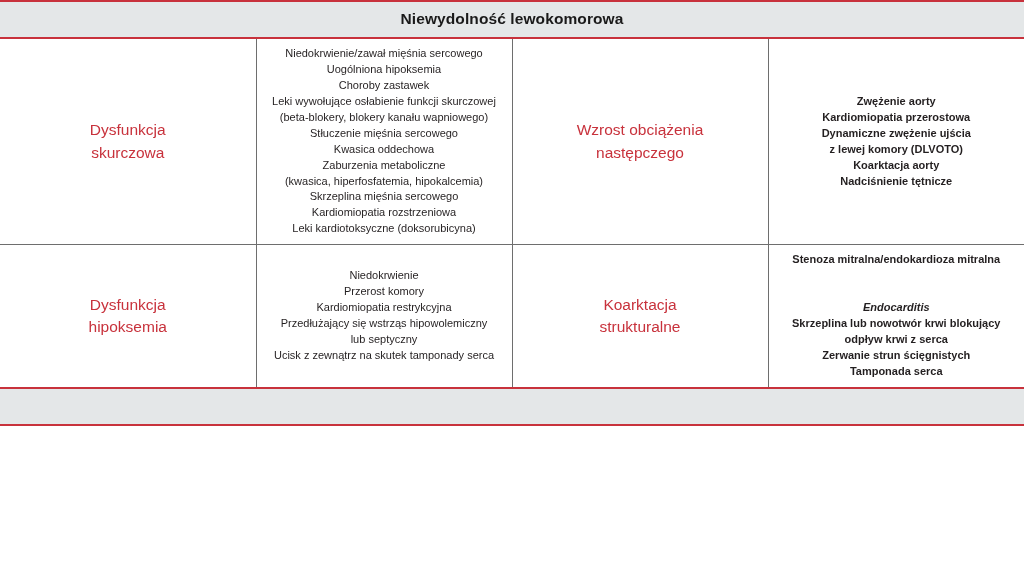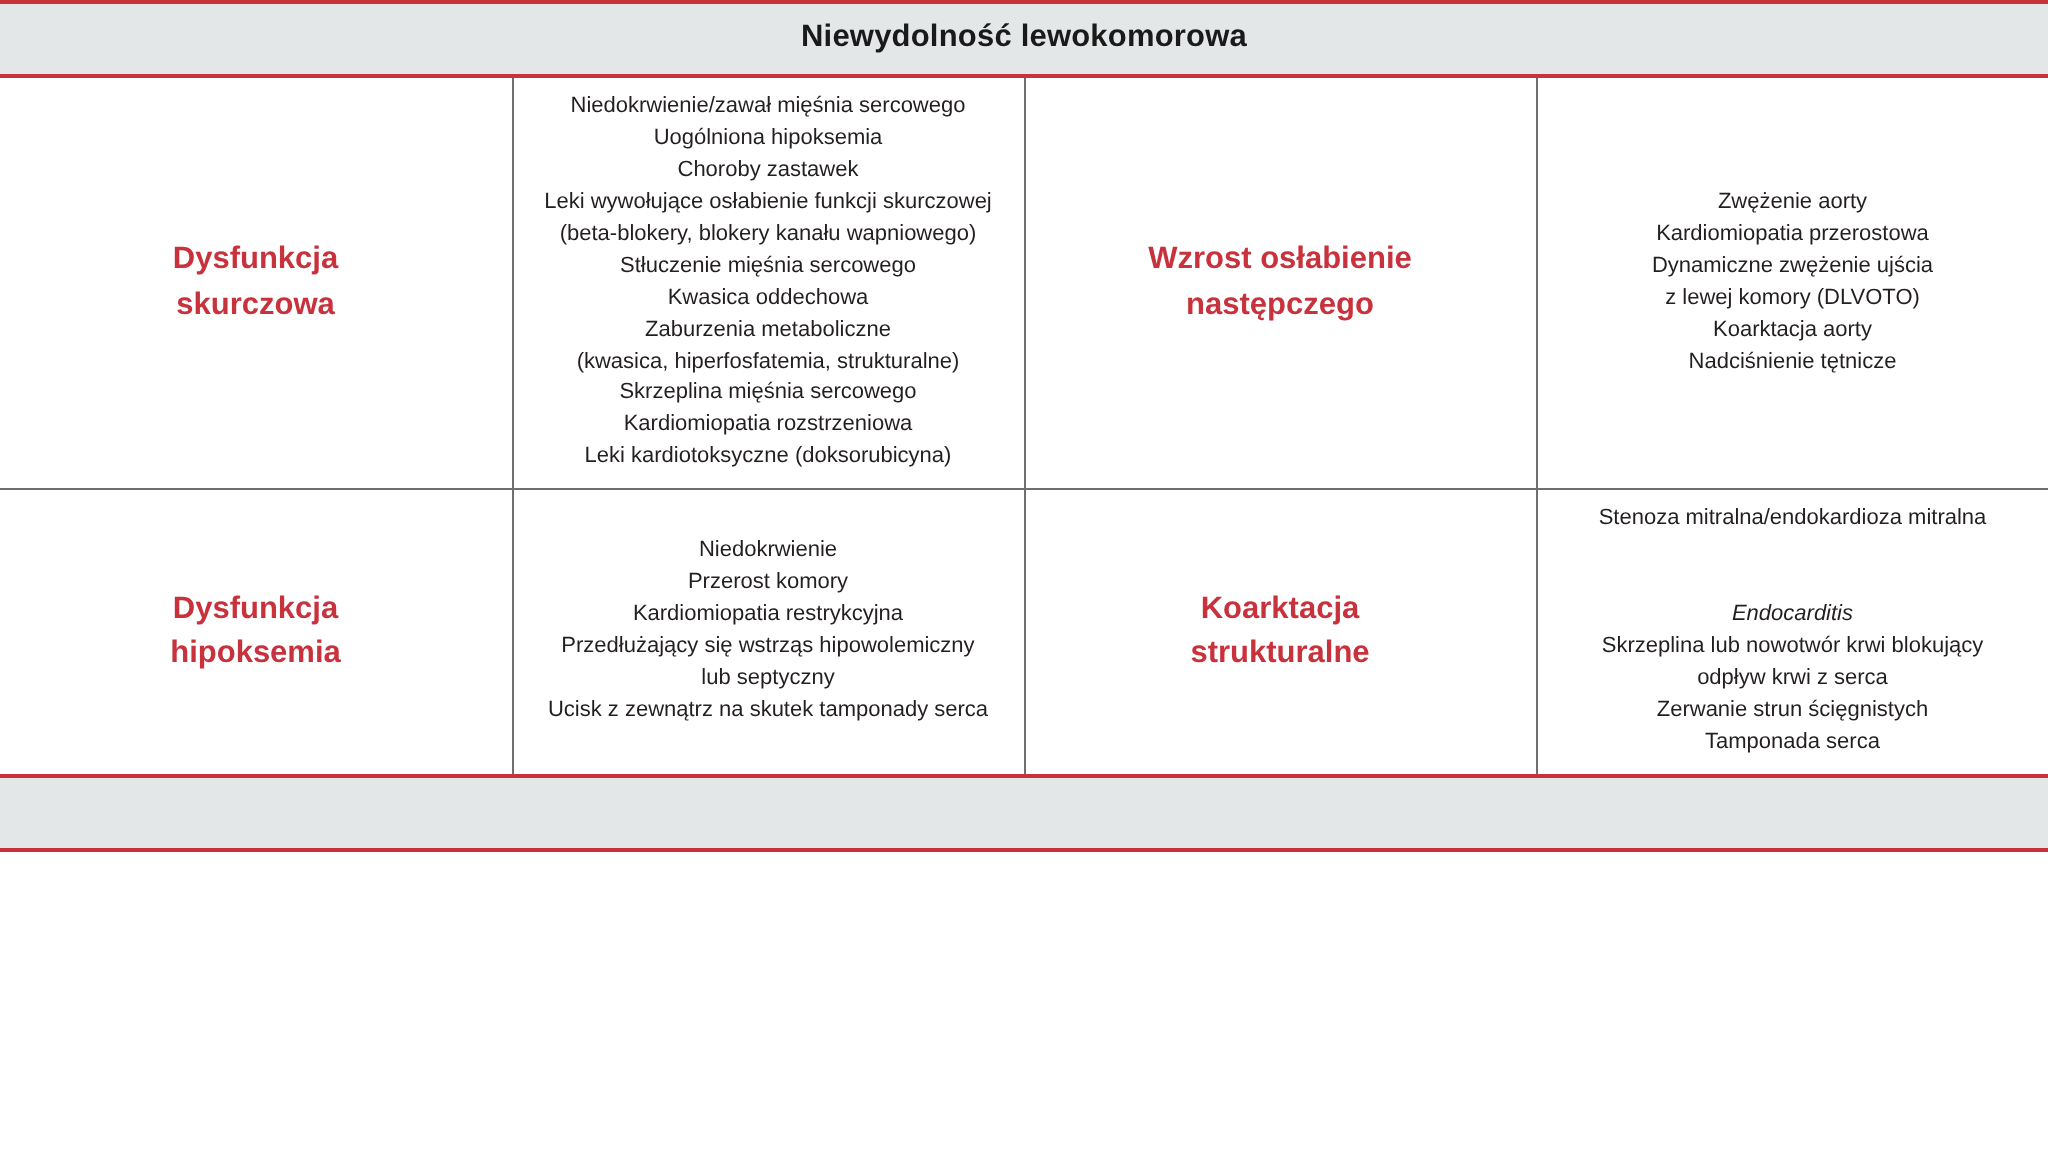"Zwężenie aorty" td.list-right { font-weight: none -> bold }
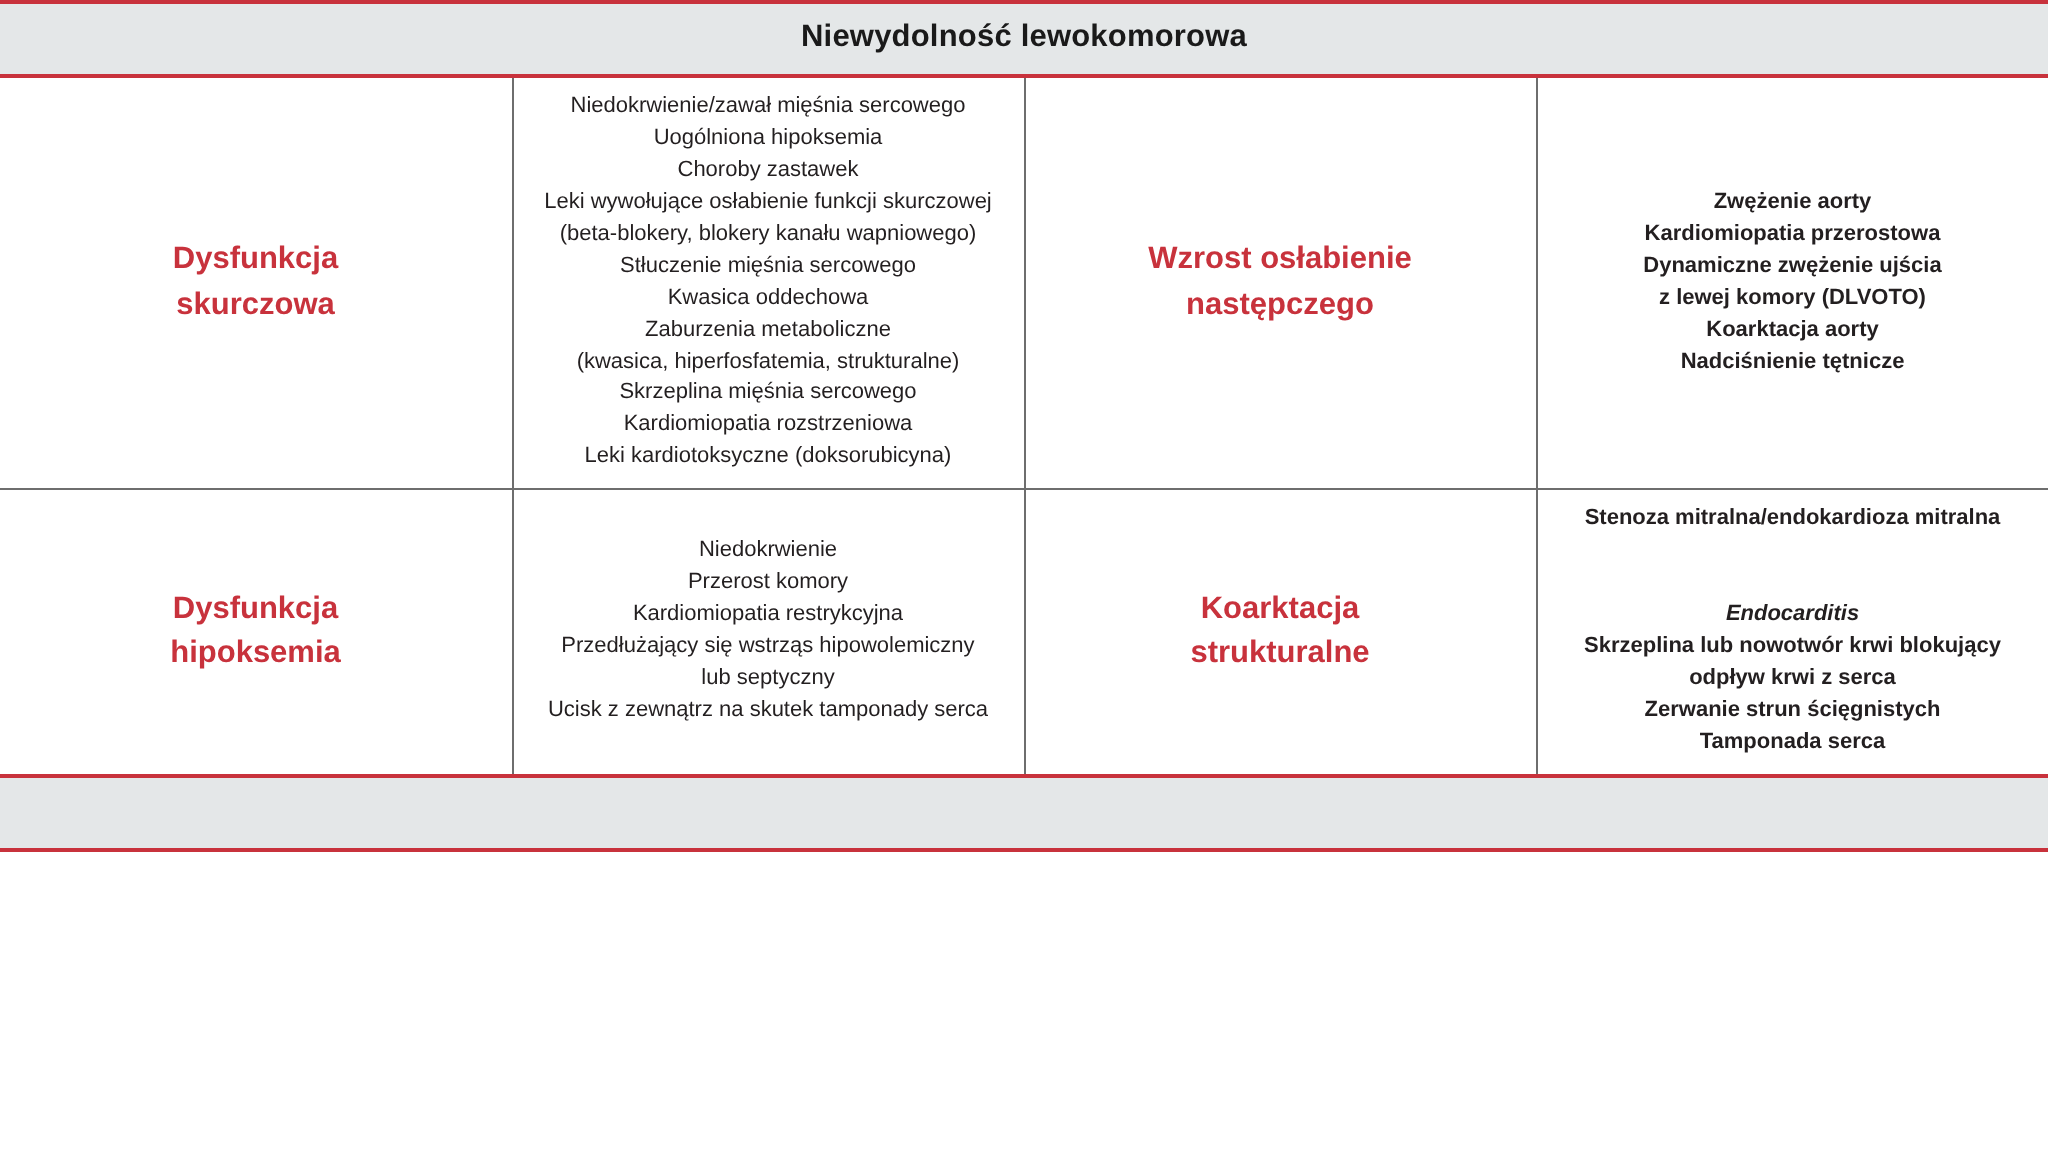"Dysfunkcja" td.cat { font-weight: bold -> normal }
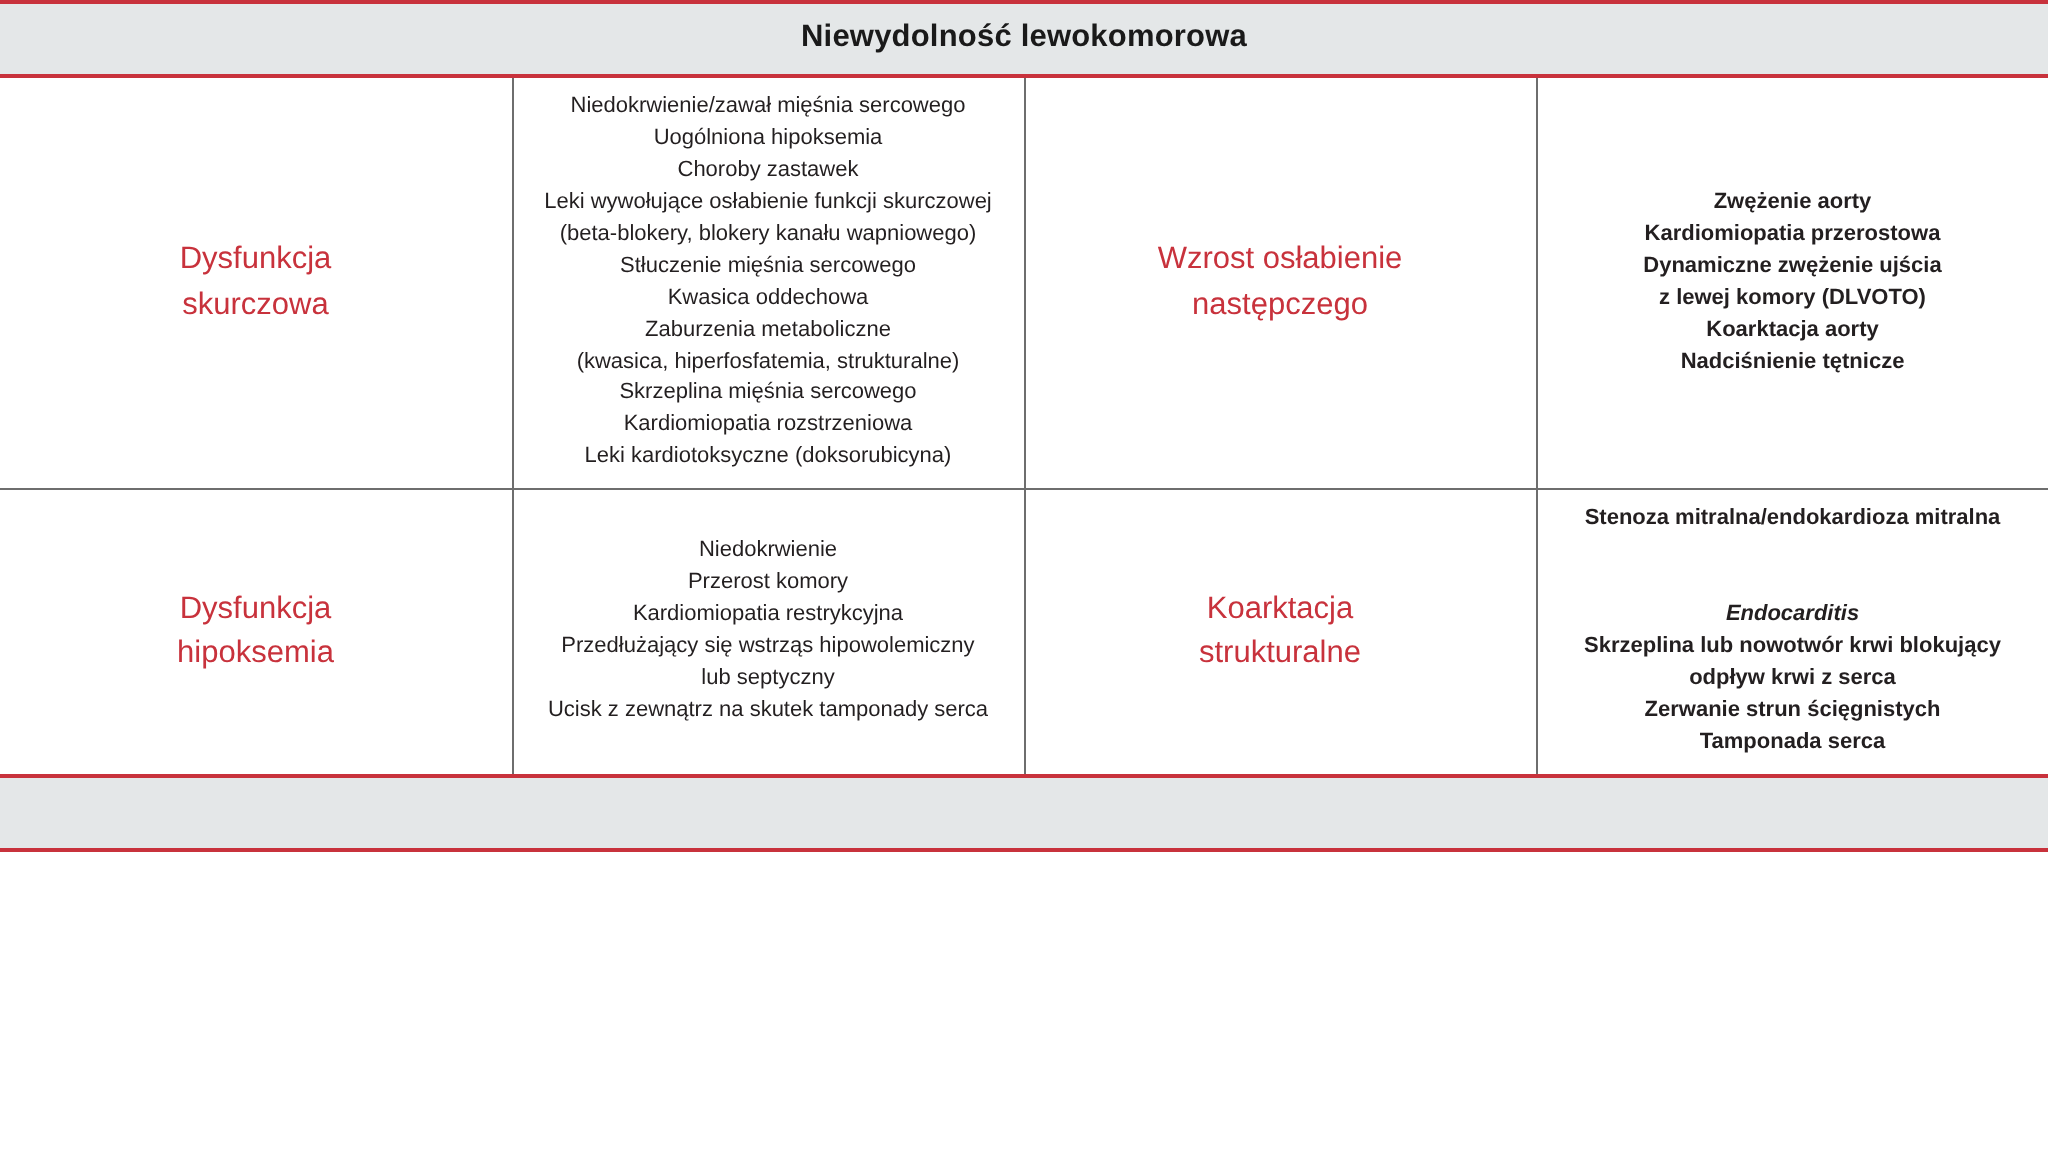"Wzrost osłabienie" span.line { text: osłabienie -> obciążenia }
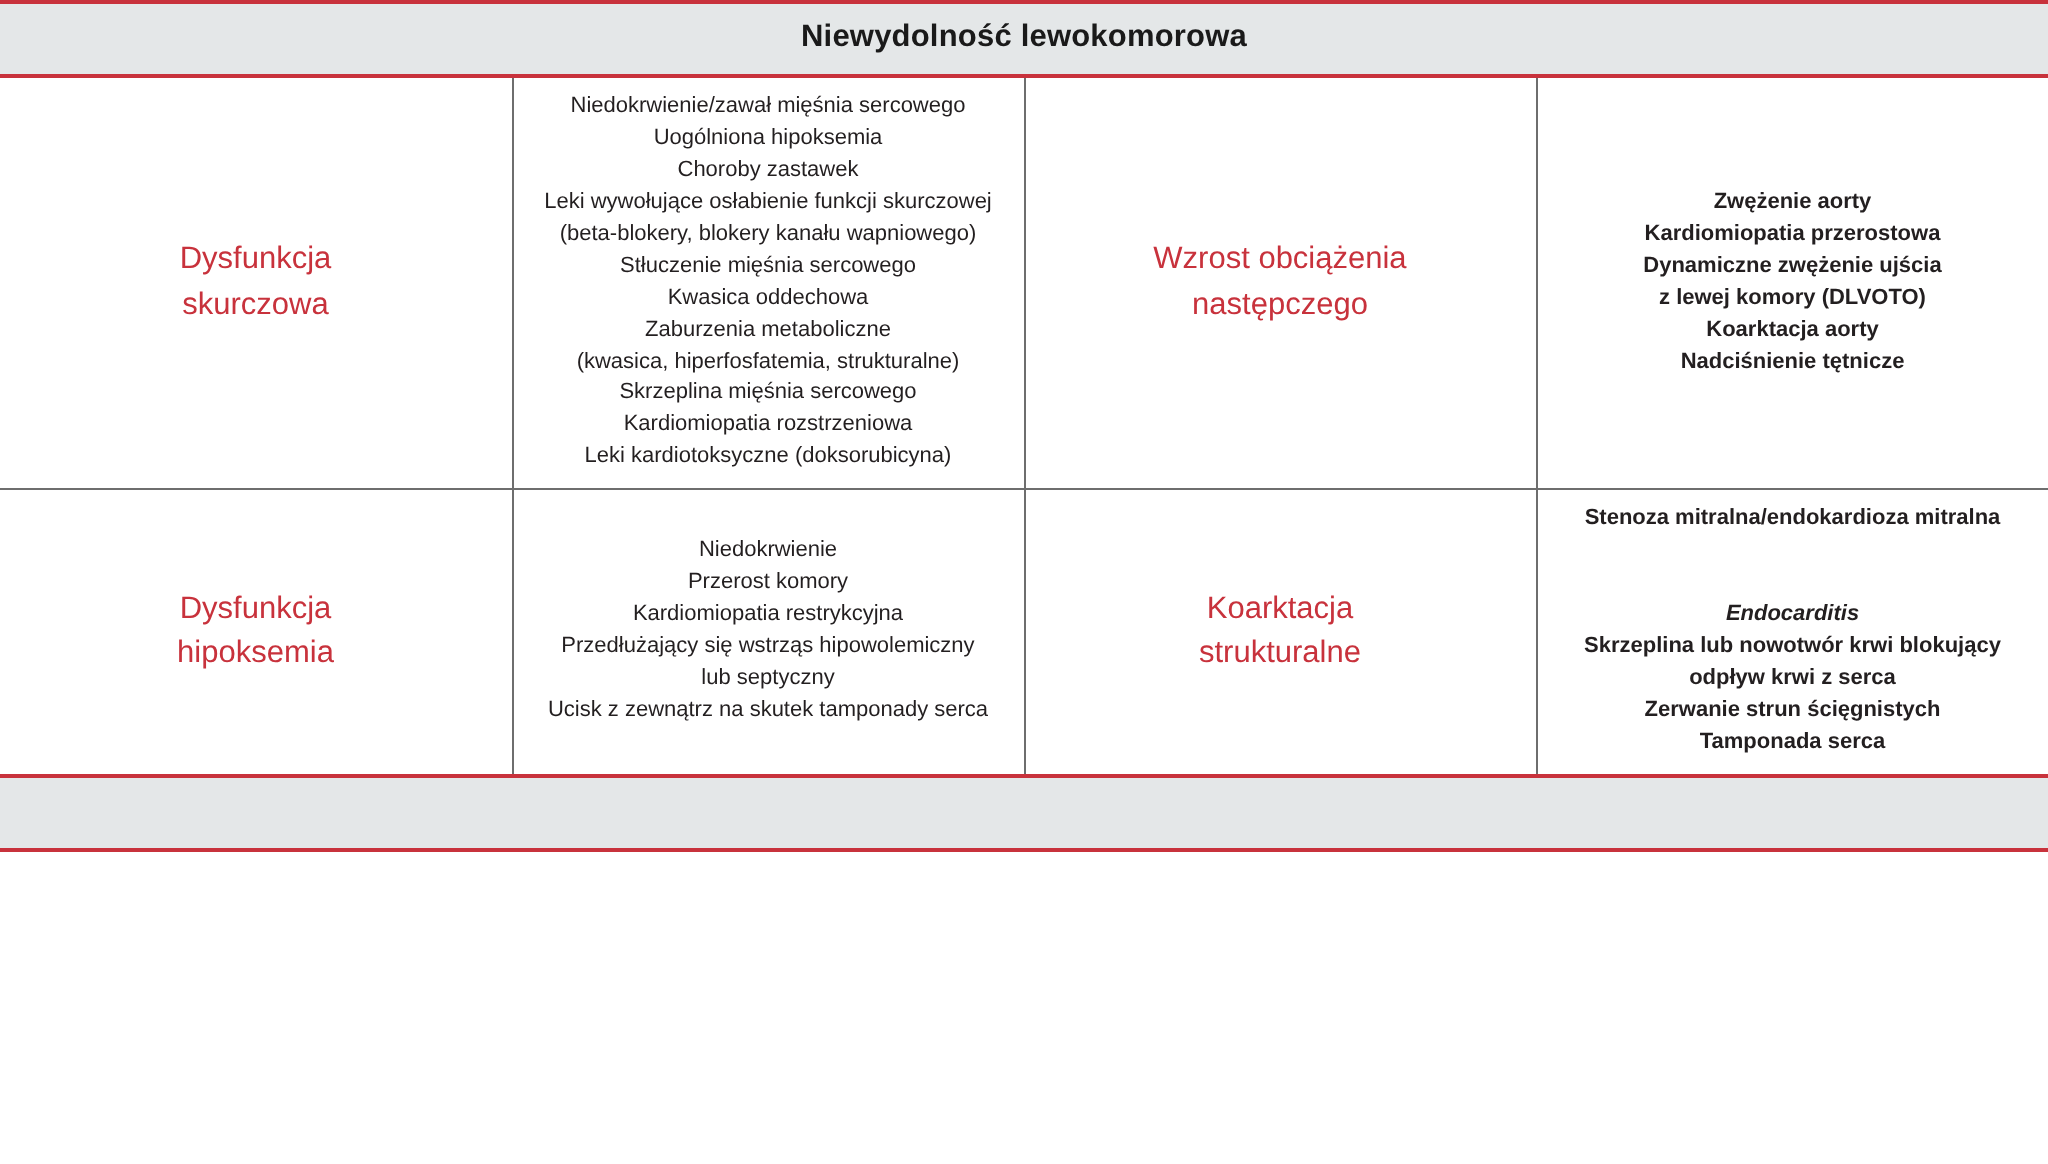"(kwasica, hiperfosfatemia, strukturalne)" span.line { text: strukturalne -> hipokalcemia }
